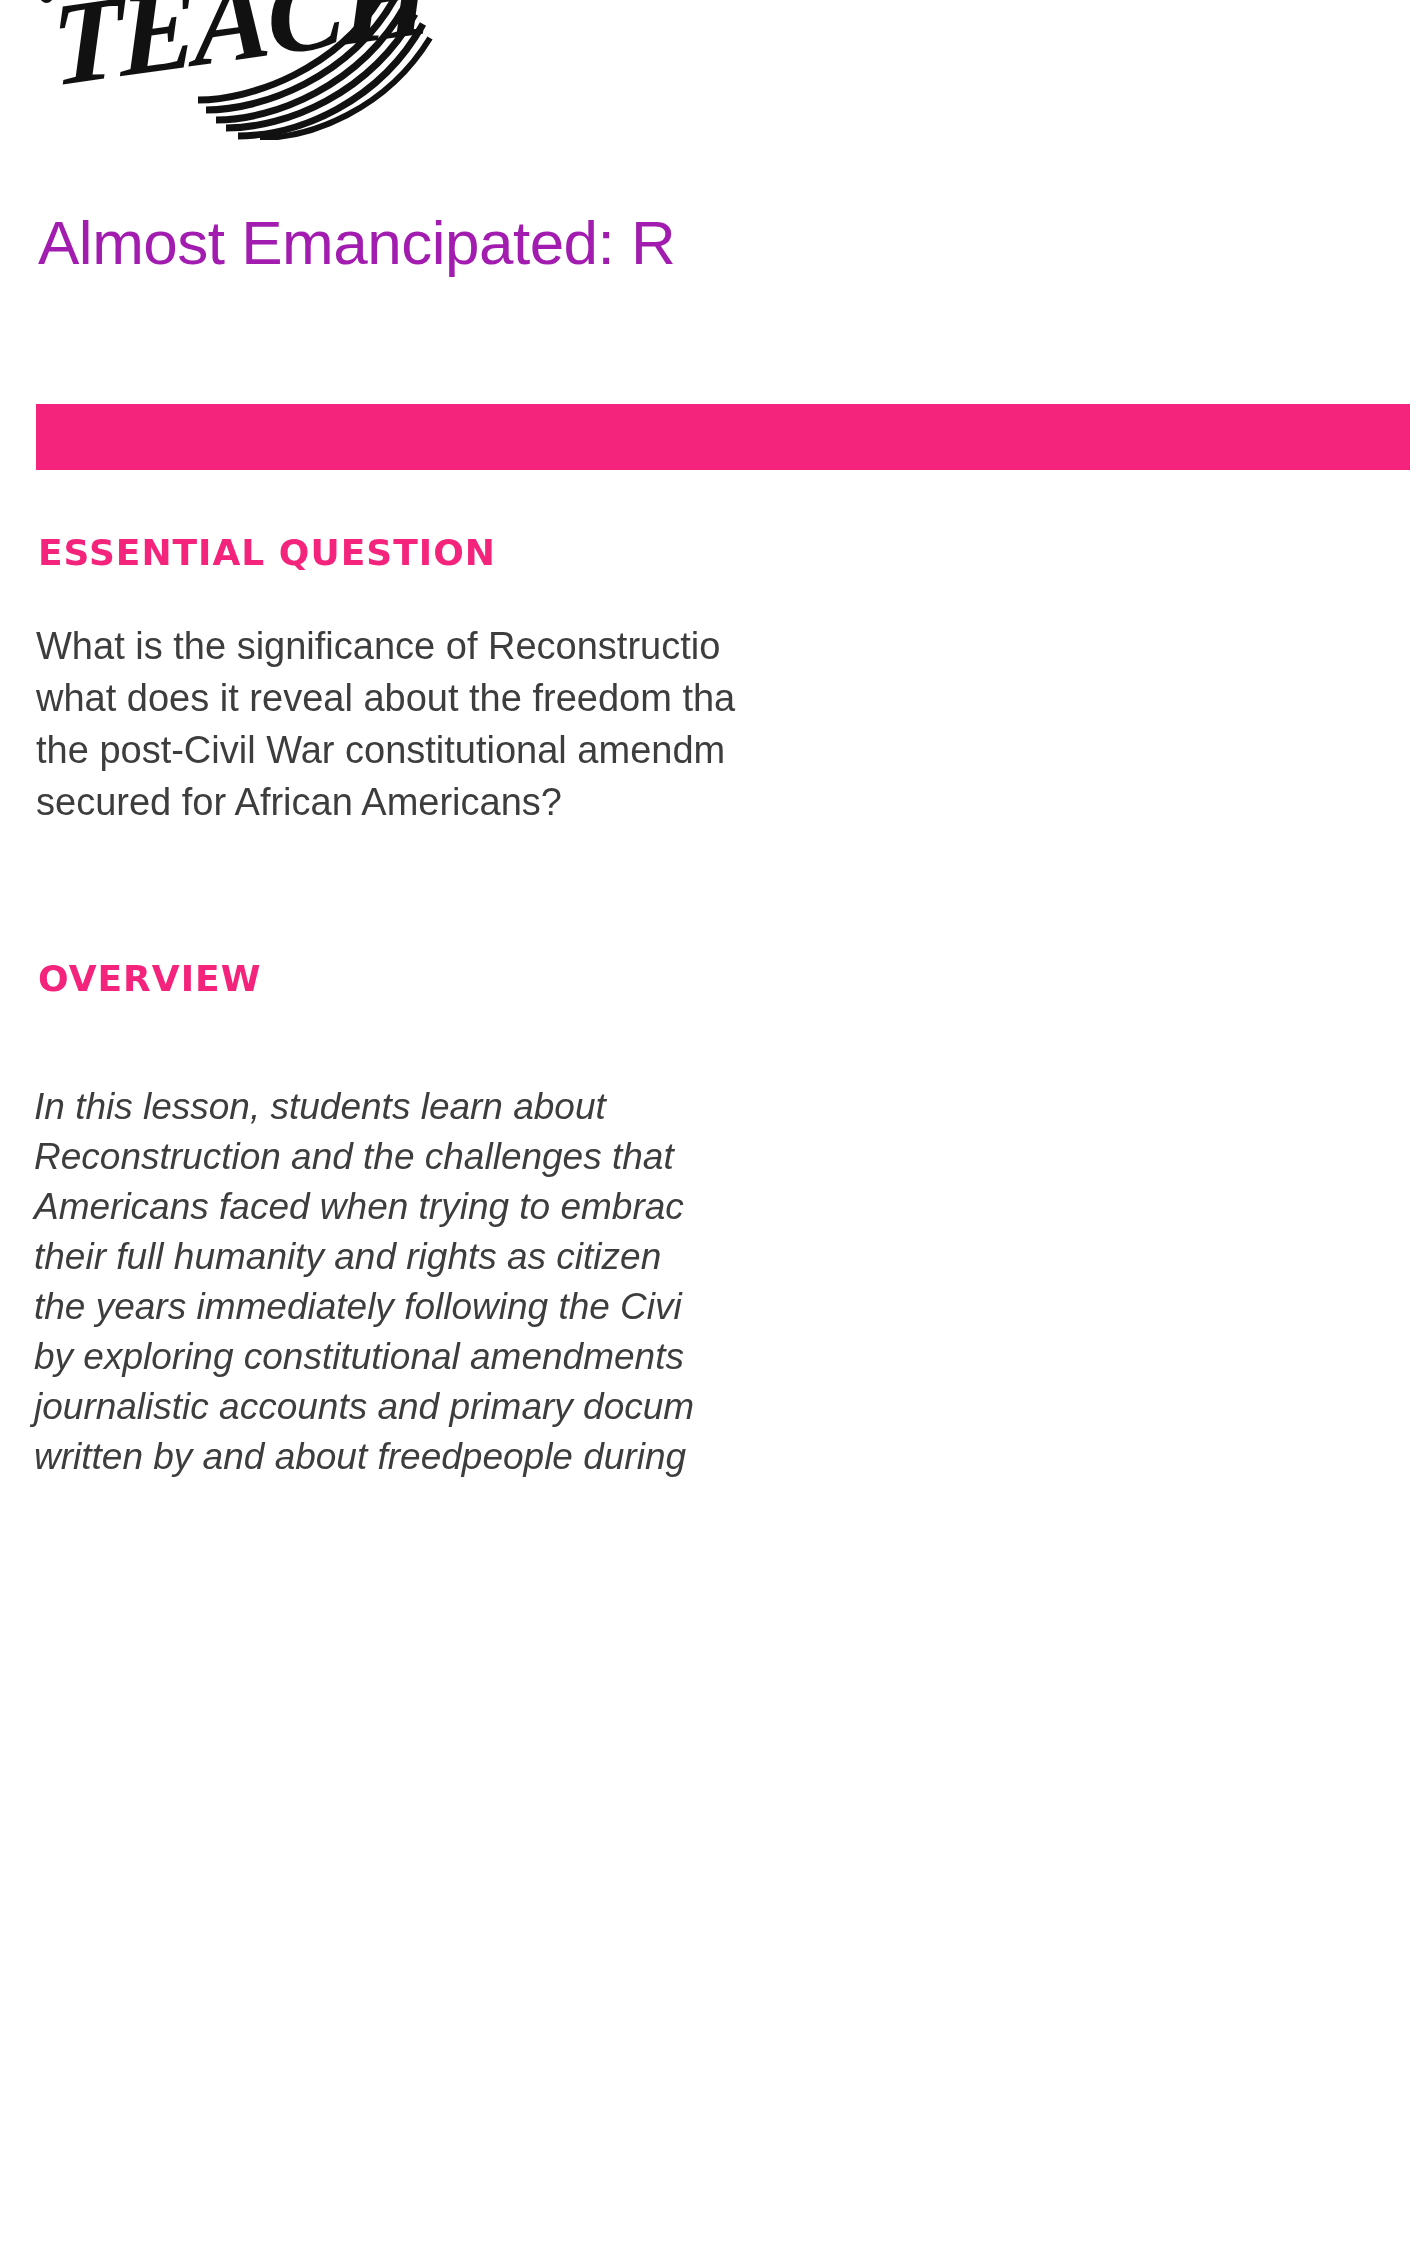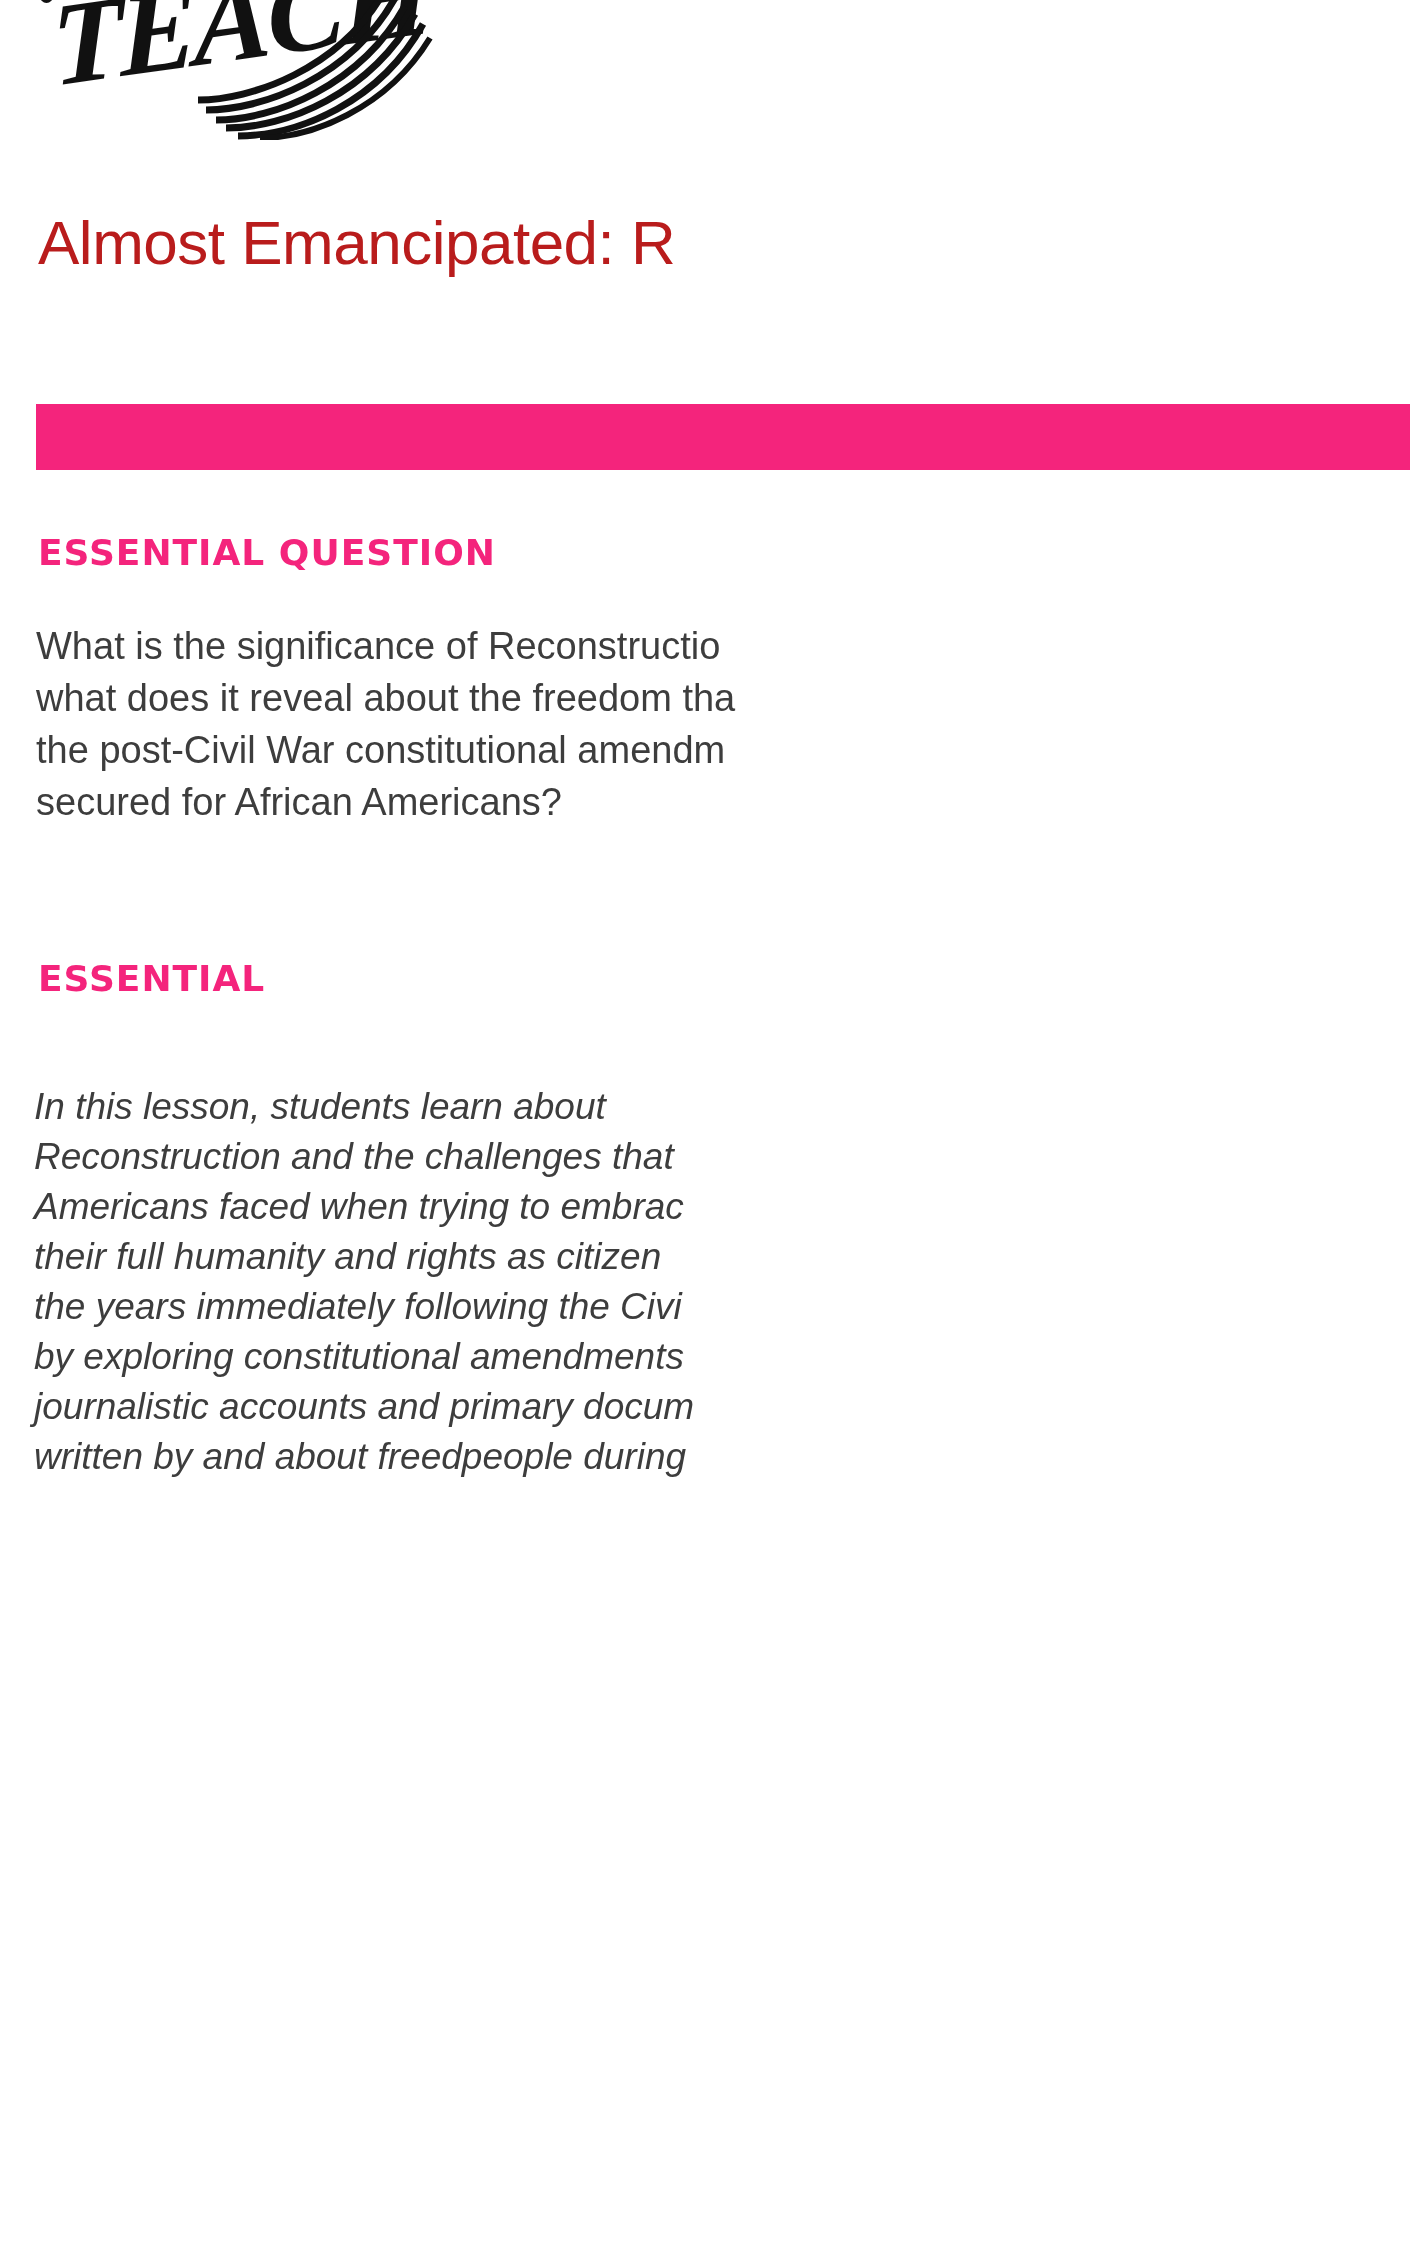"Almost Emancipated: R" .doc-title { color: #b91c1c -> #a21caf }
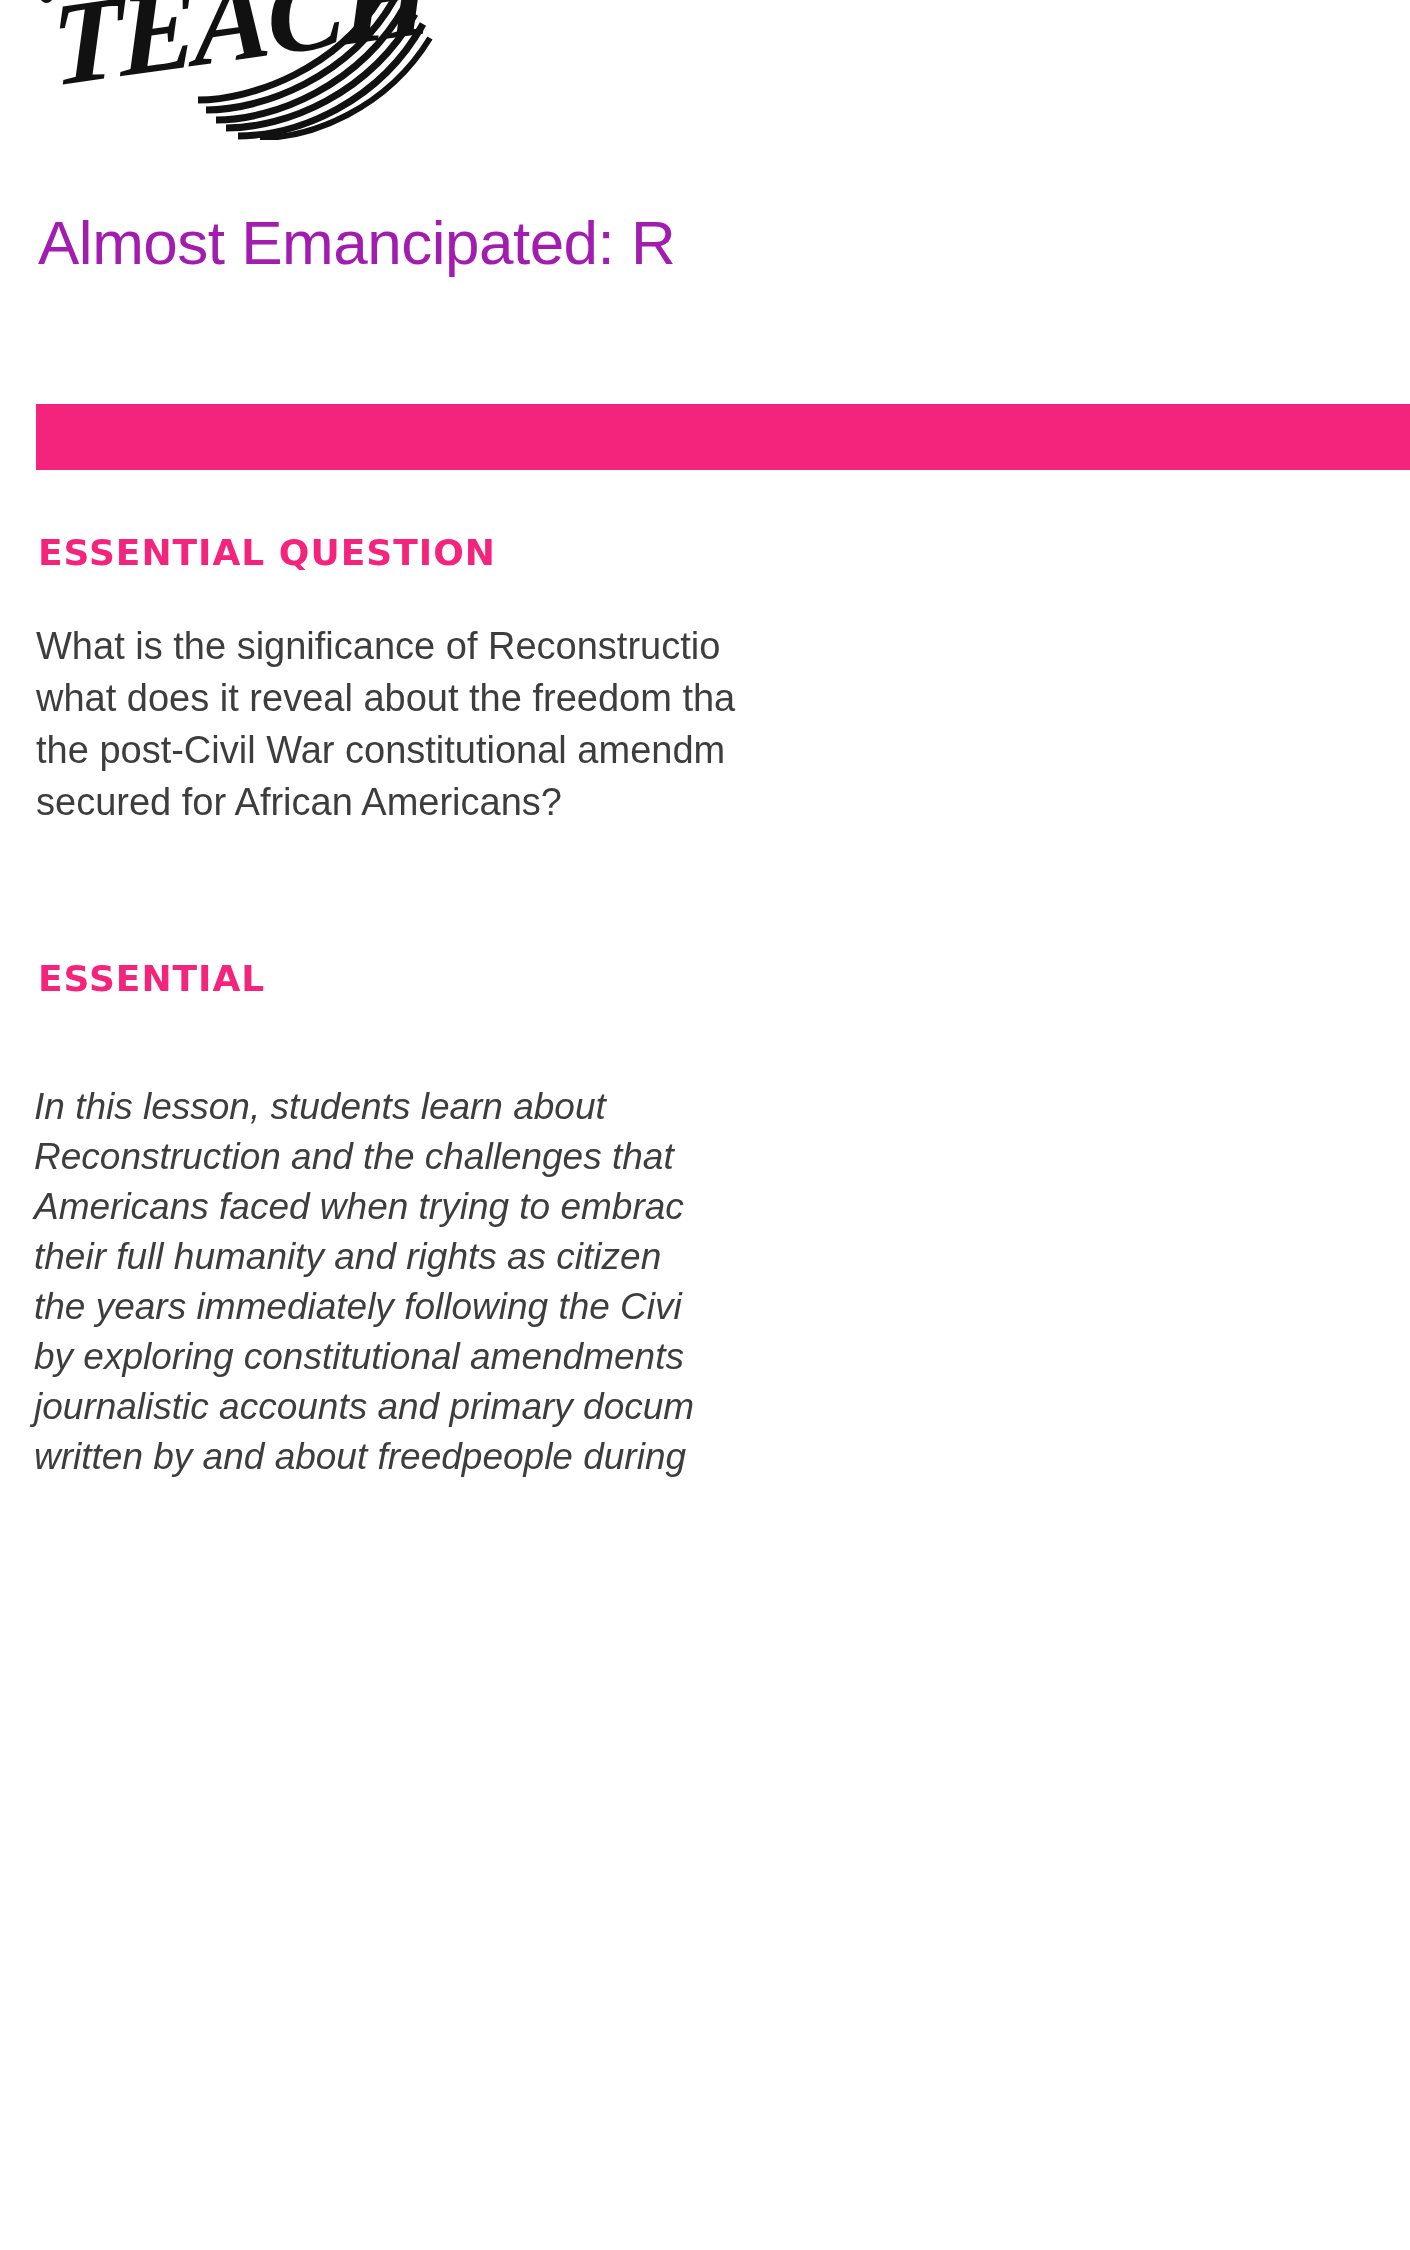"ESSENTIAL" div.section-head { text: ESSENTIAL -> OVERVIEW }
